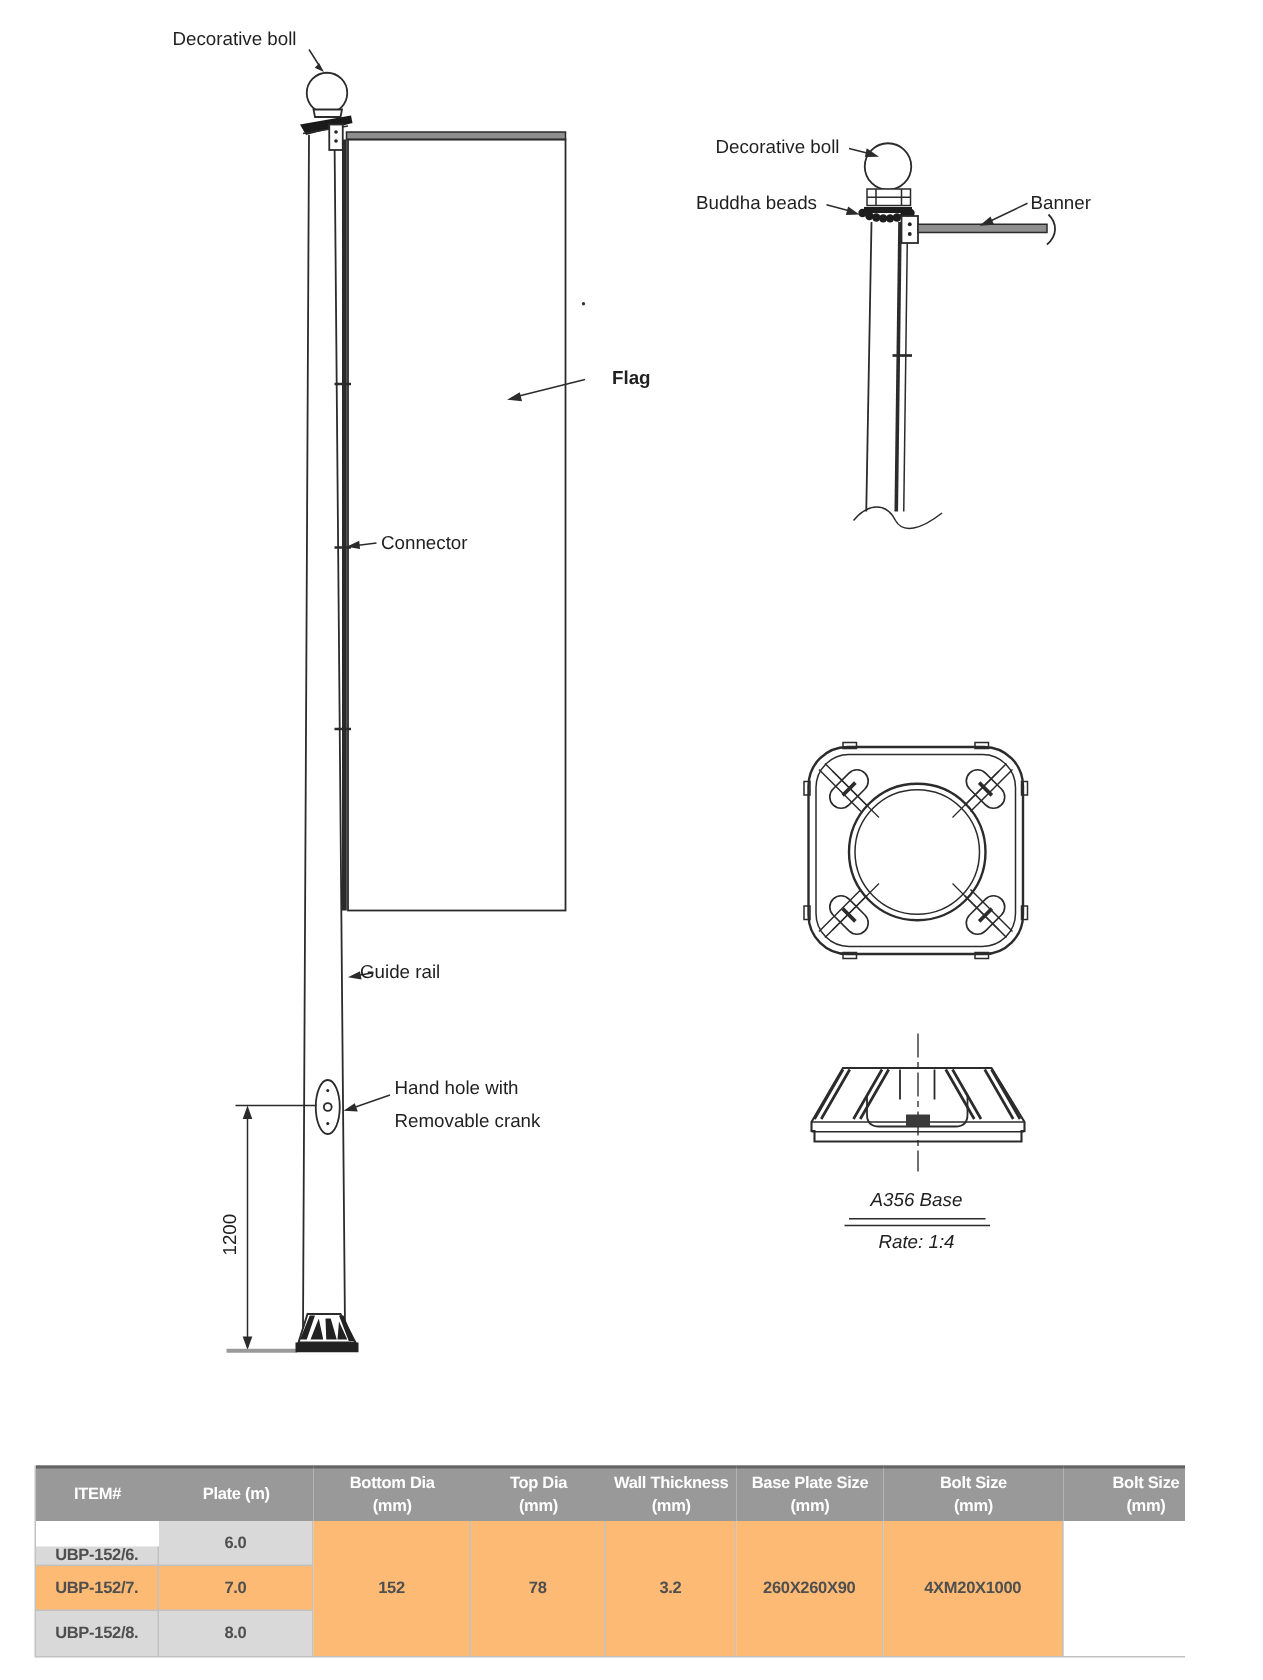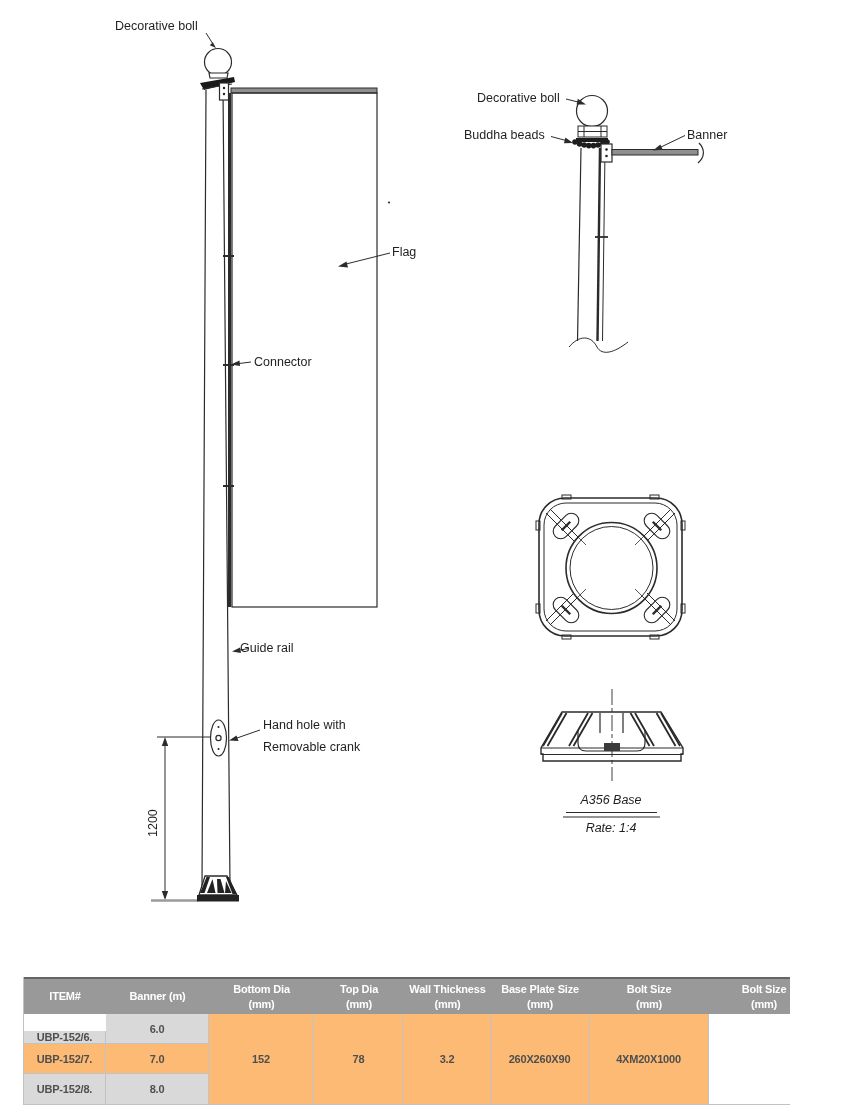"Flag" div.lbl { font-weight: none -> bold; left: 392px -> 408px }
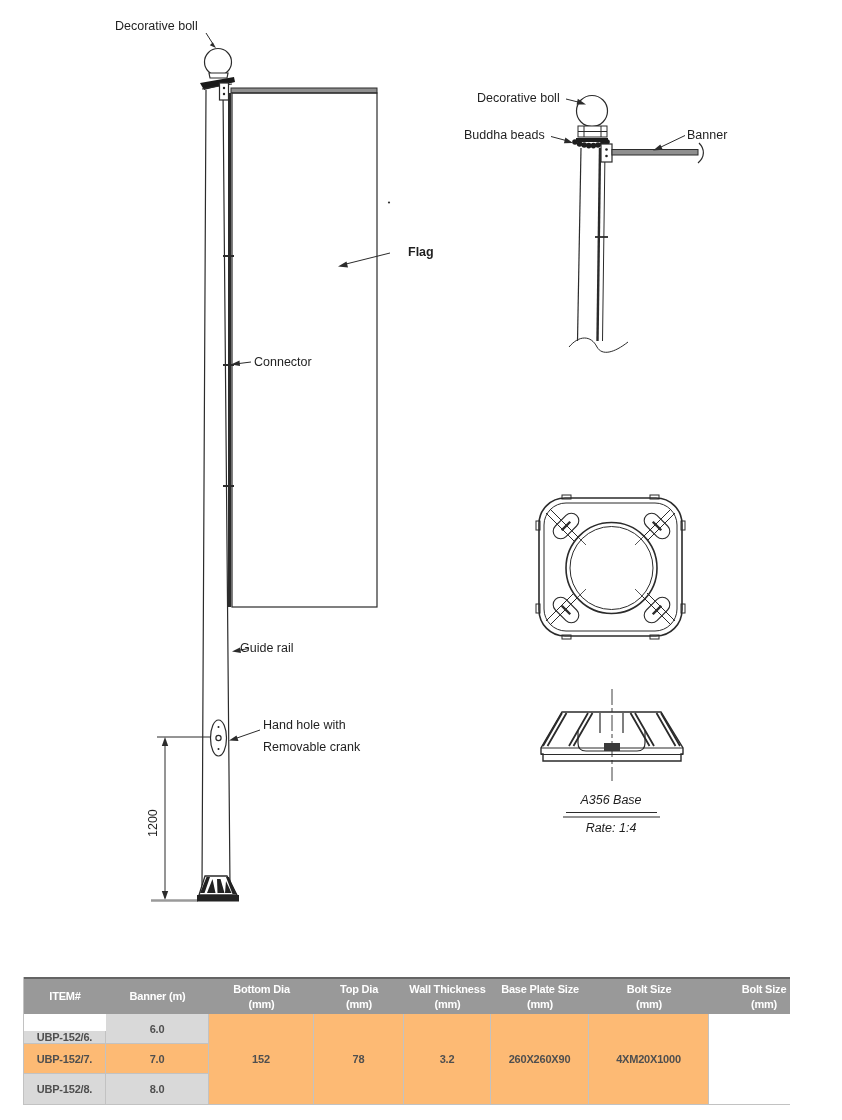"Banner (m)" span { text: Banner -> Plate }
